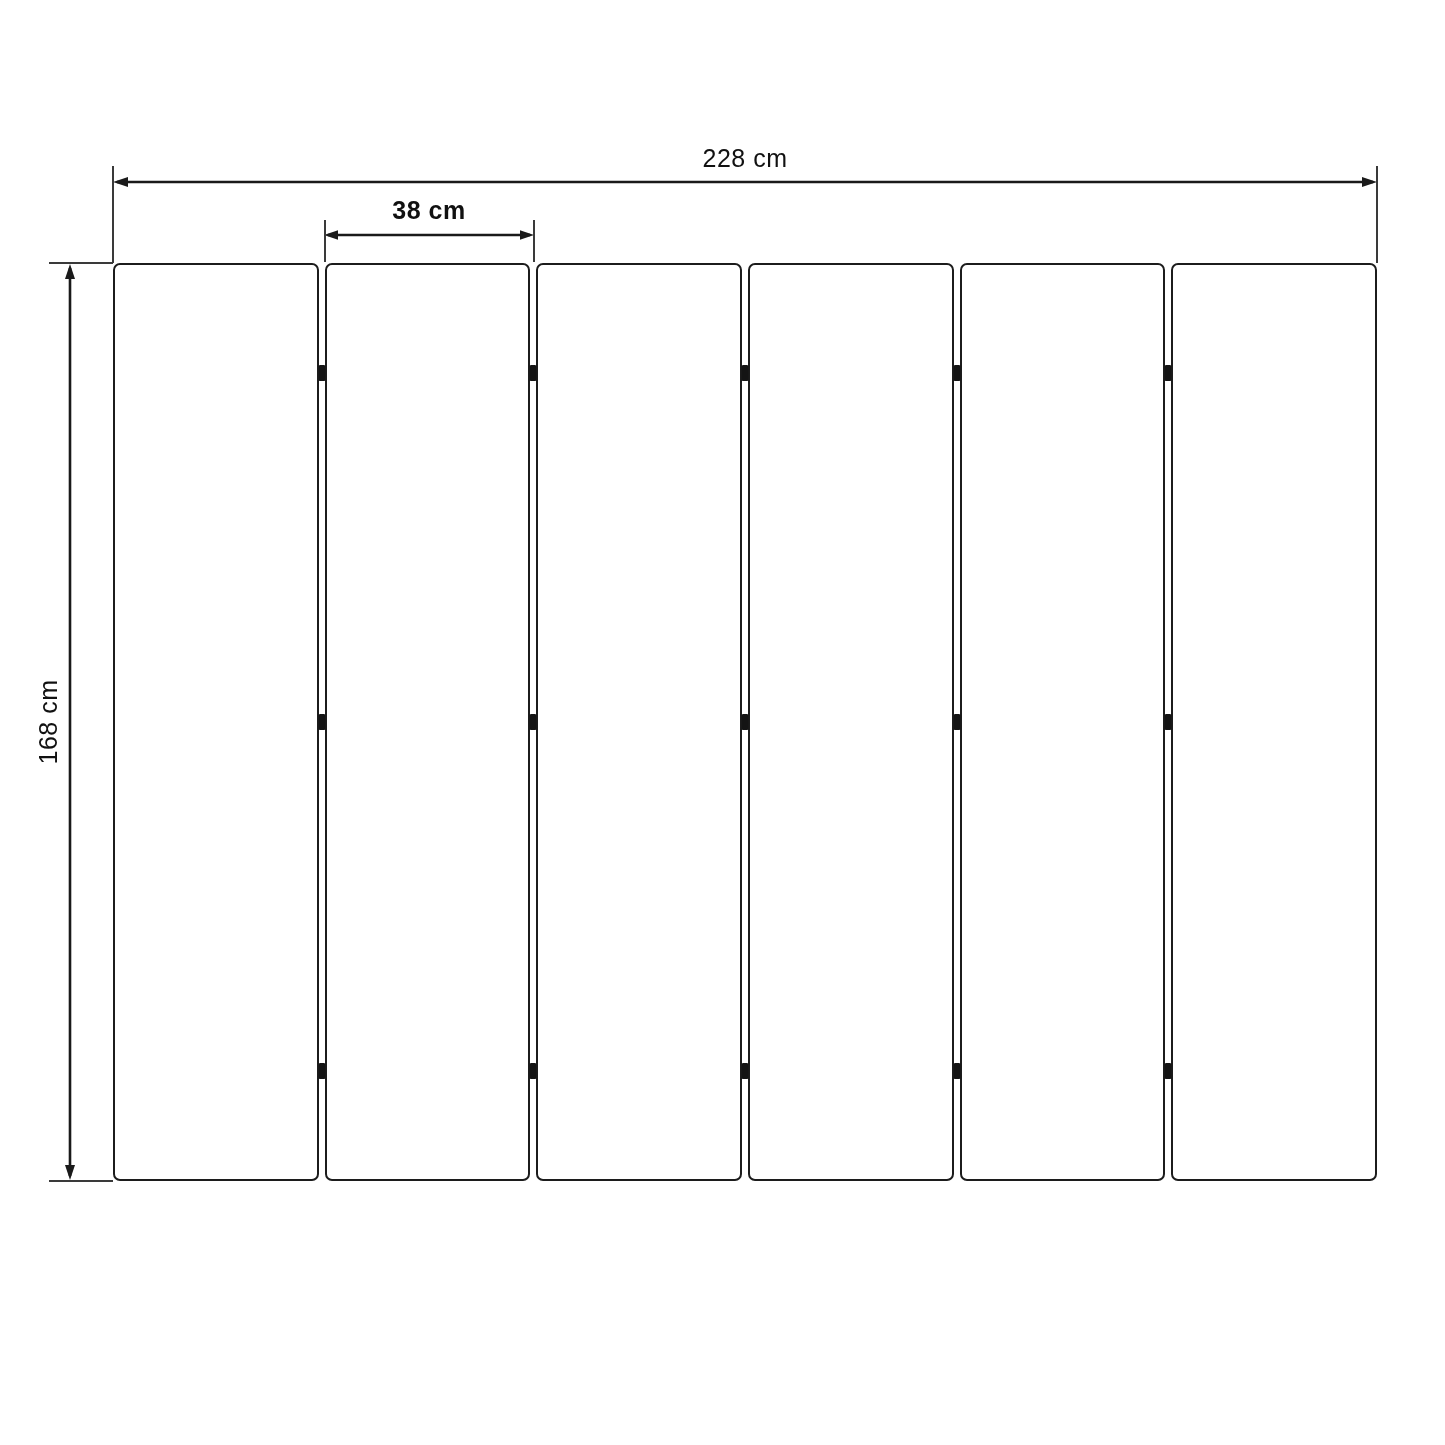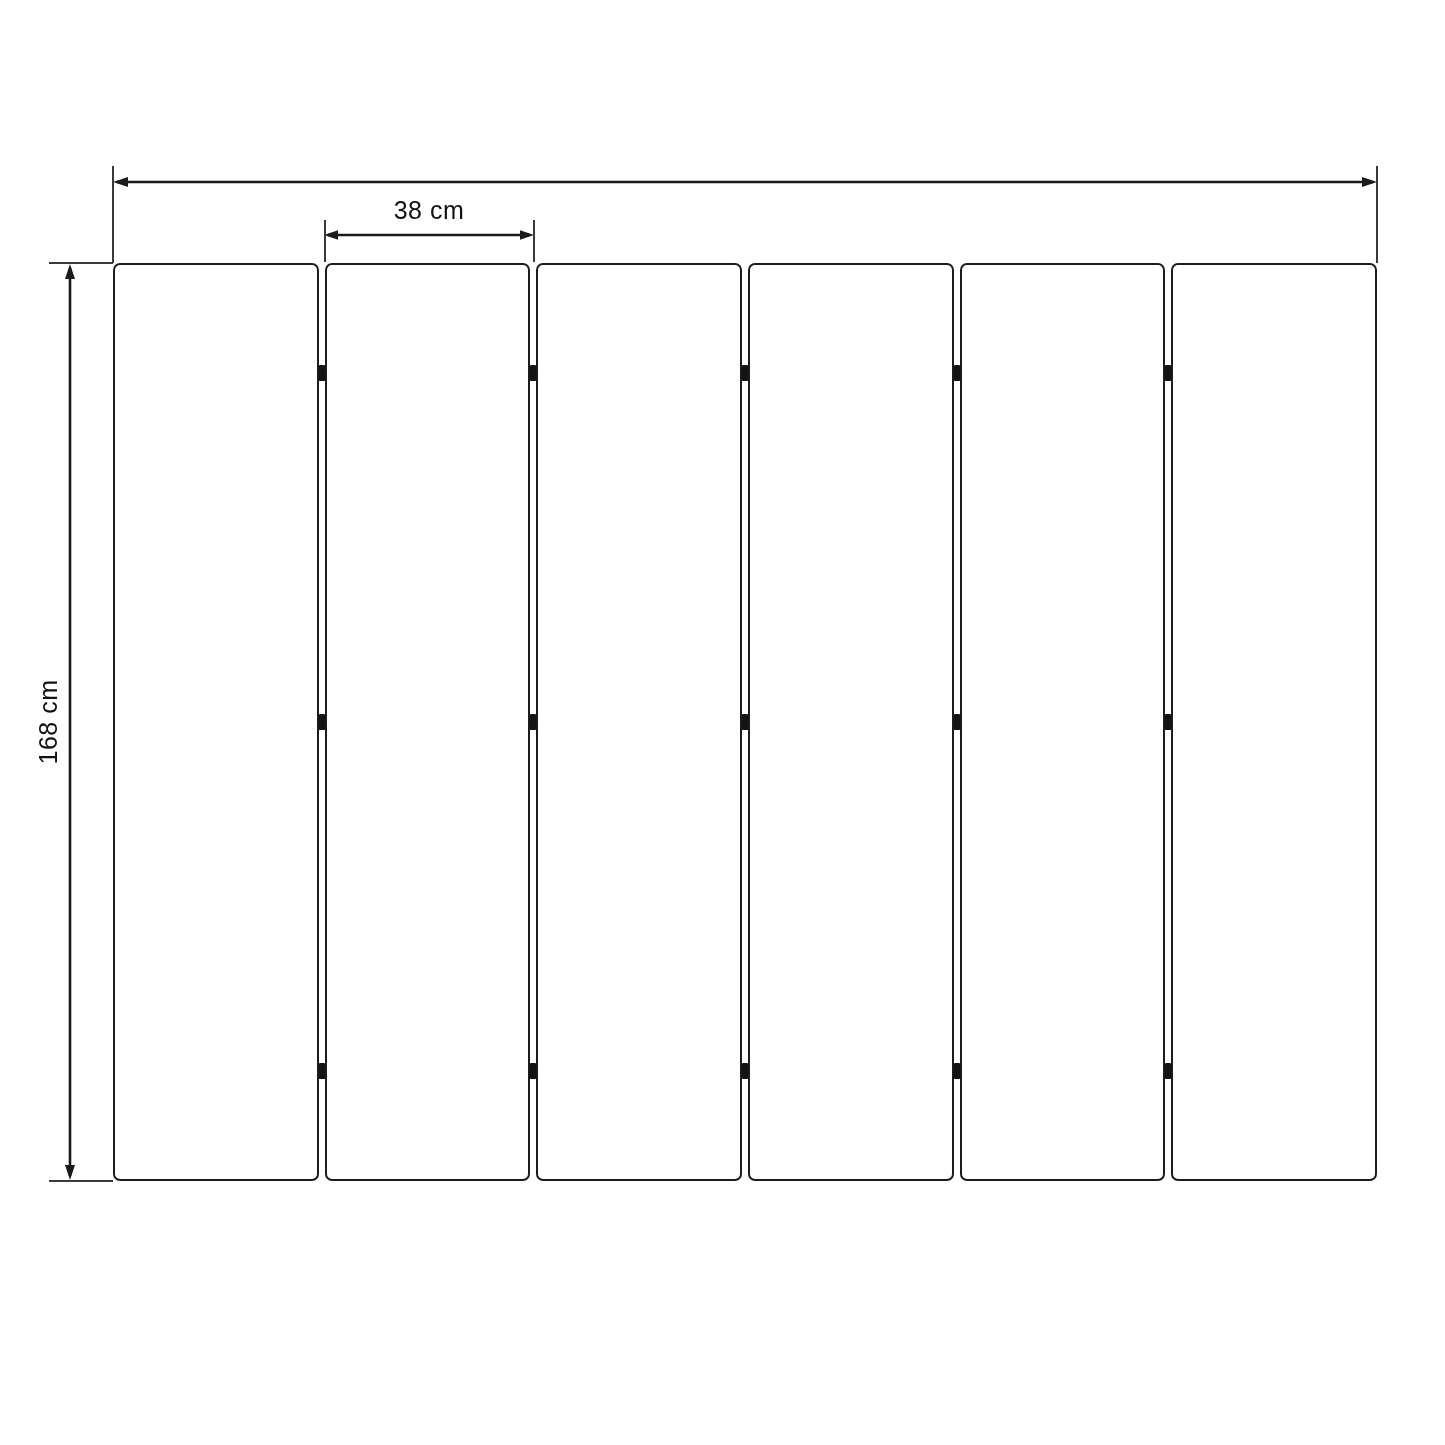"228 cm" div.dim-label { html: none -> <div>228 cm</div> }
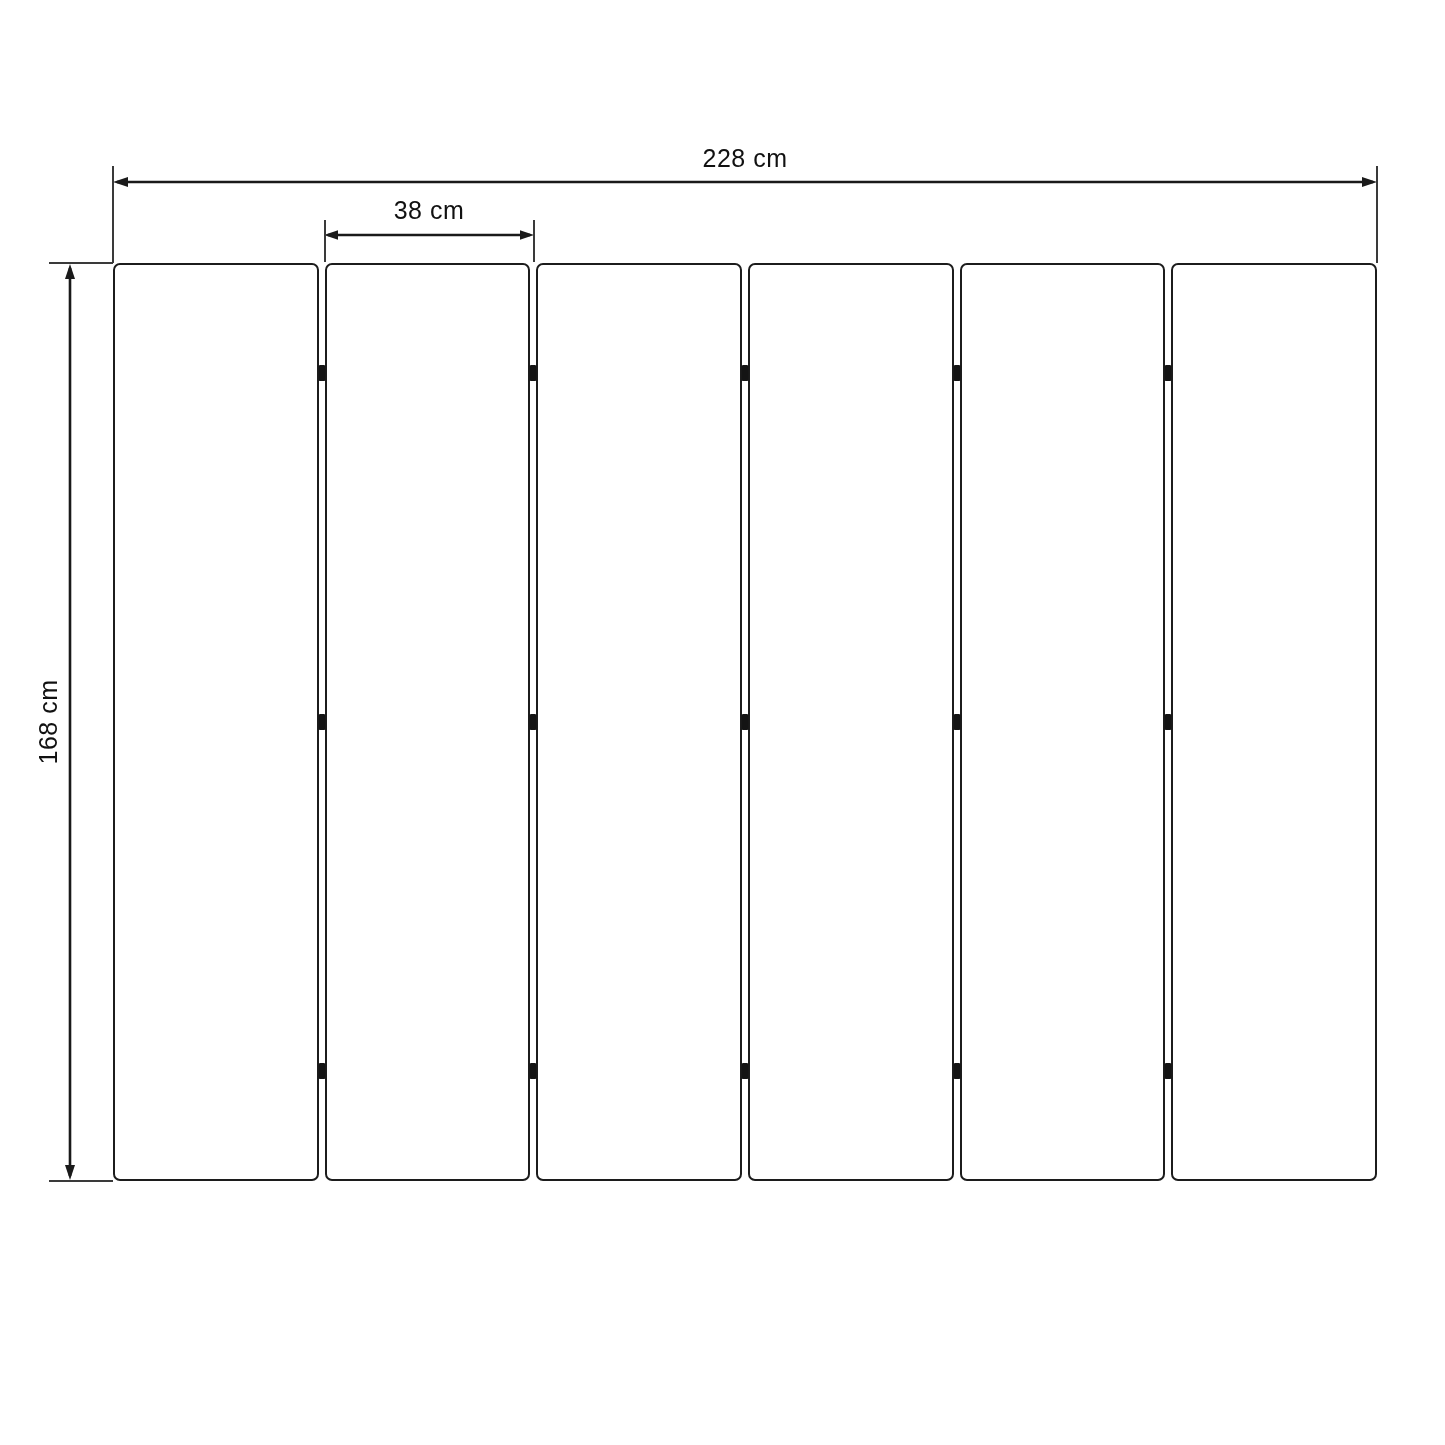"38 cm" .label-panel-width { font-weight: none -> bold }
